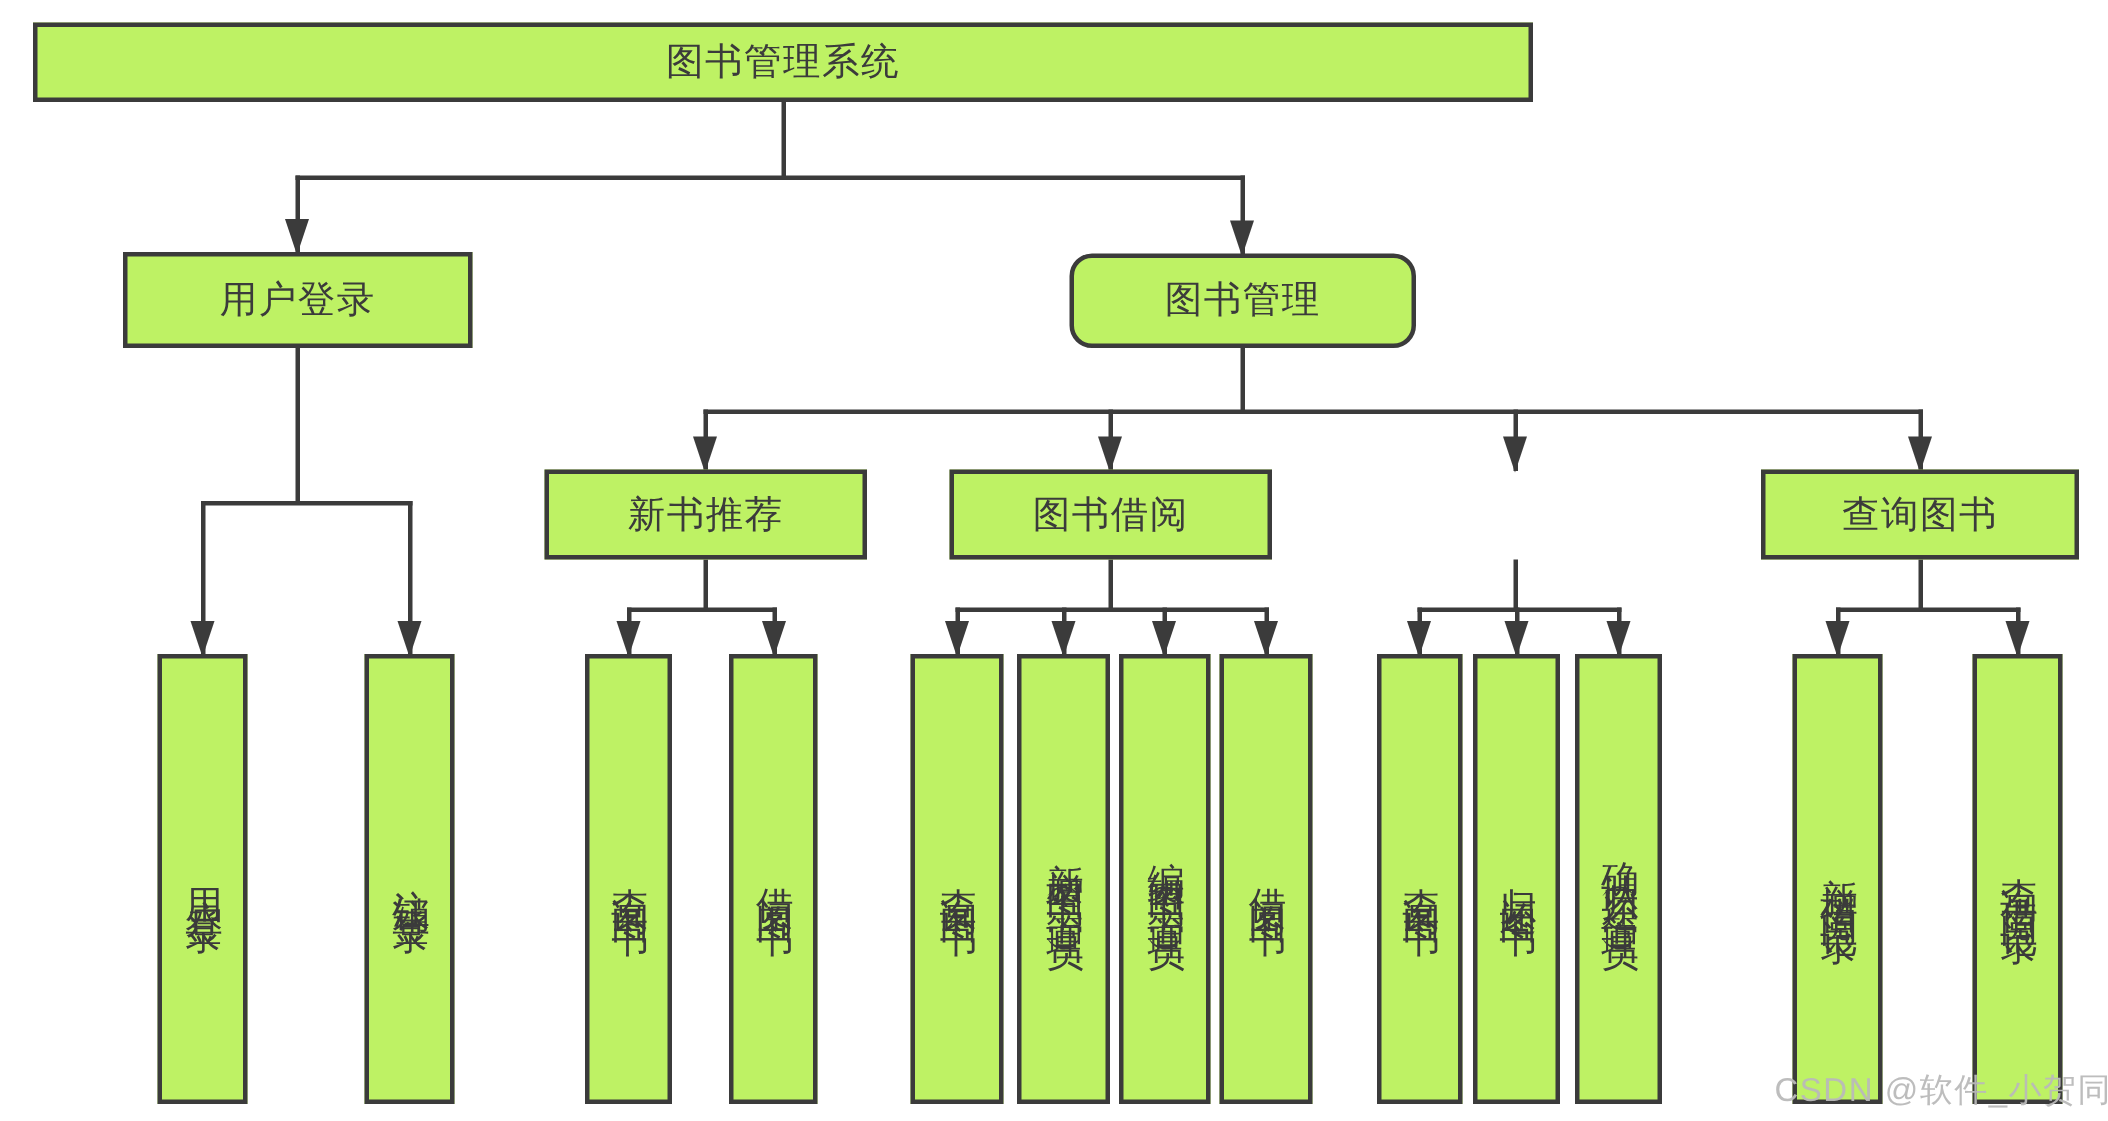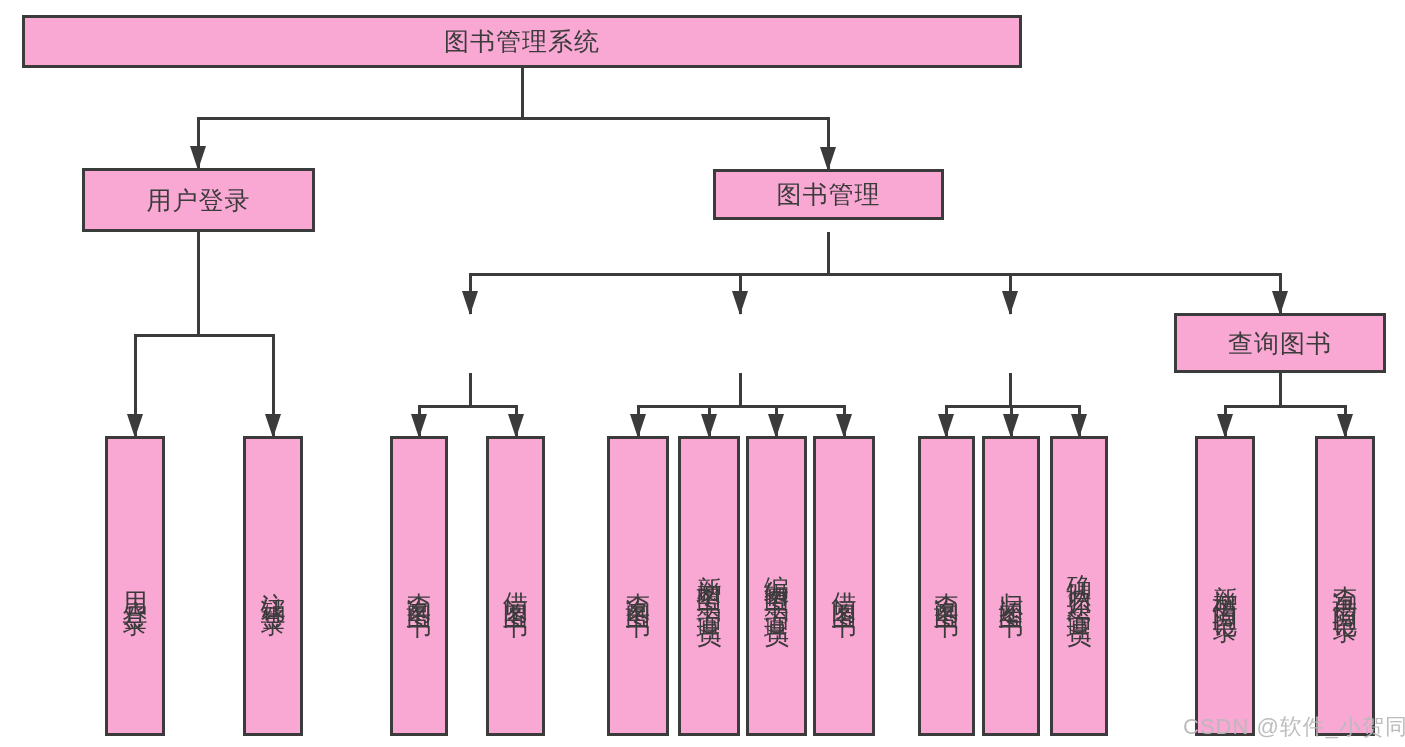"图书管理系统" .box { background: #f9a8d4 -> #bef264 }
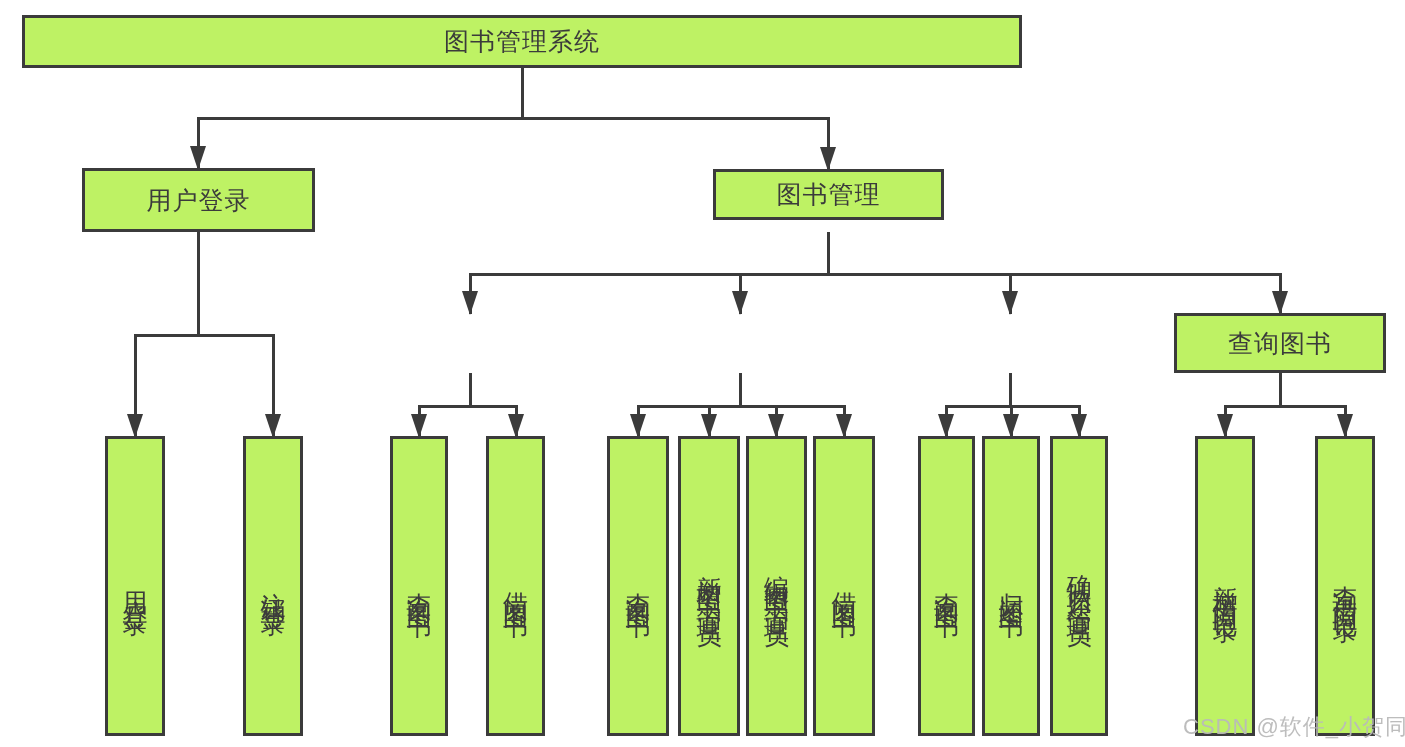"图书管理" div.box { border-radius: none -> 15px; height: 51px -> 63px }
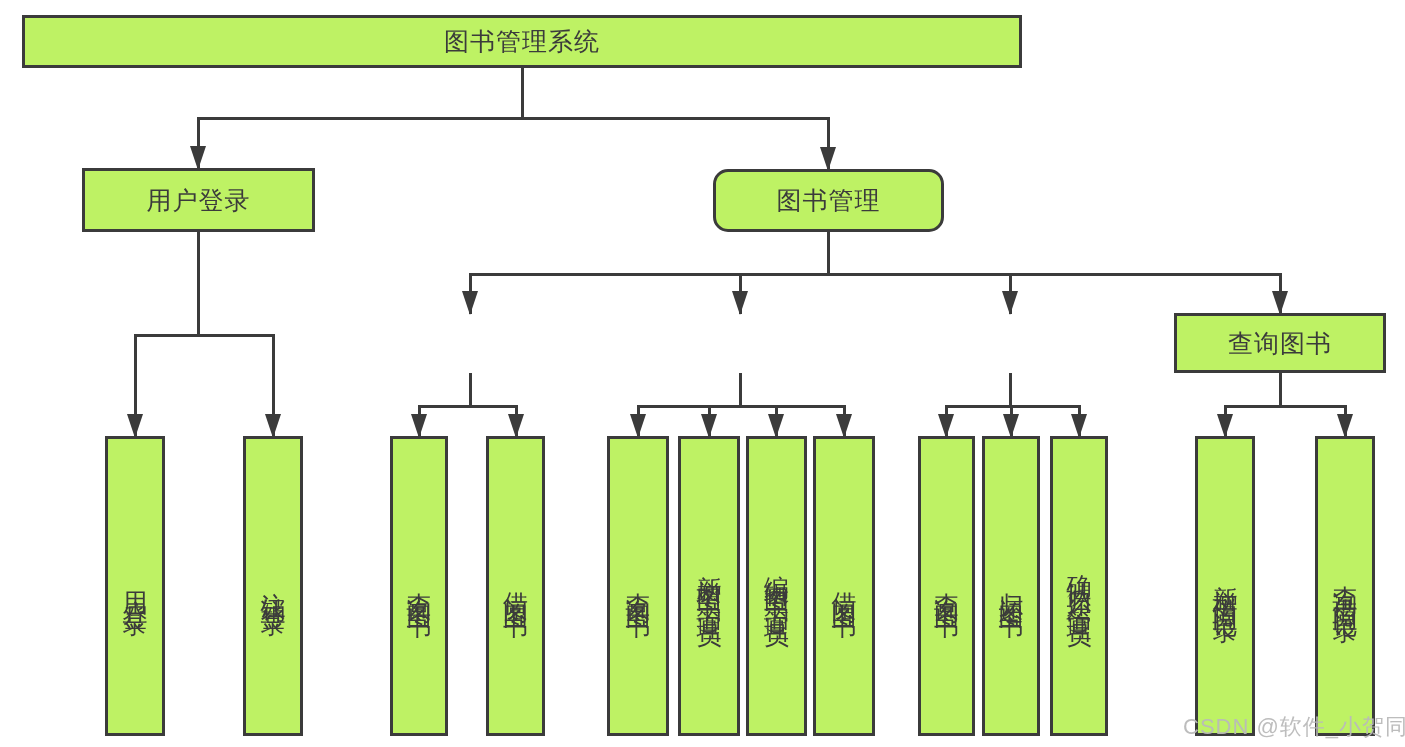"新书推荐" div.box { html: none -> <div> <span>新书推荐</span> </div> }
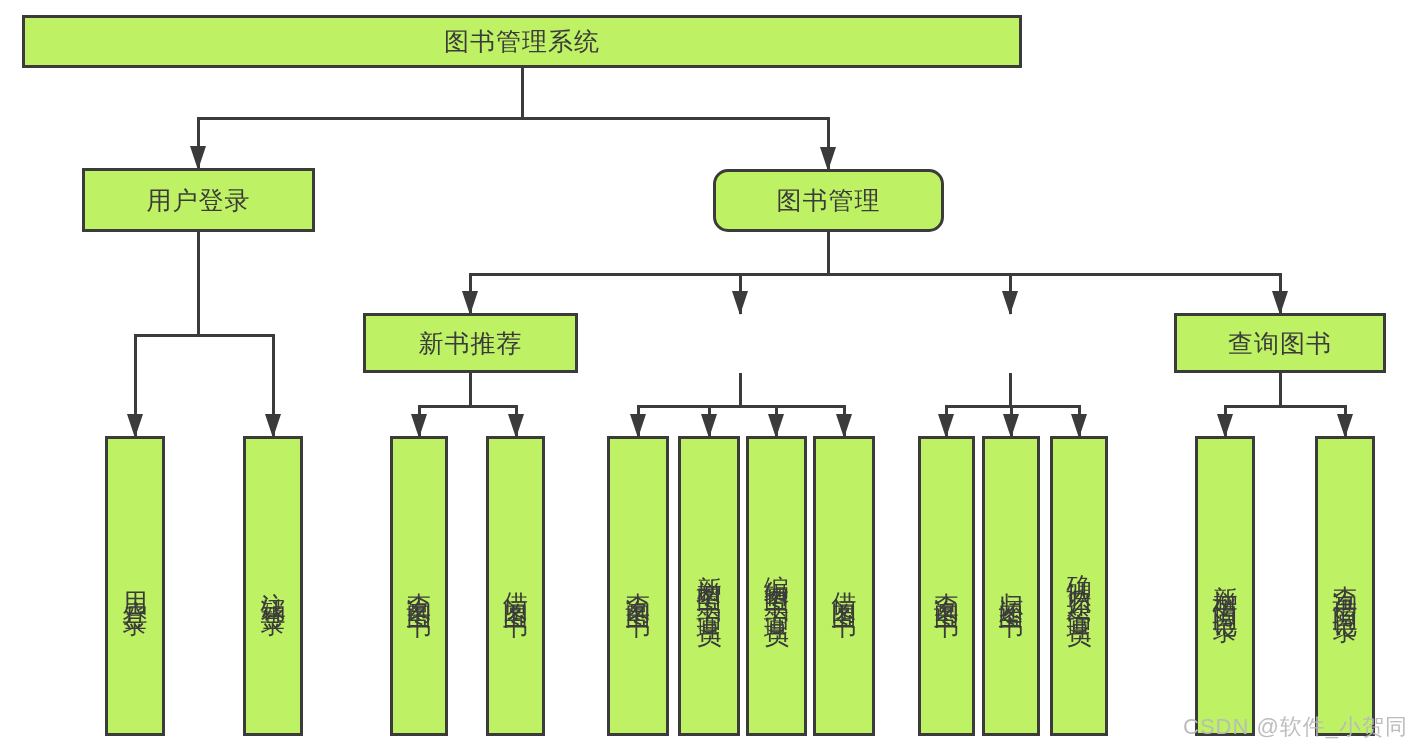"图书借阅" div.box { html: none -> <div> <span>图书借阅</span> </div> }
